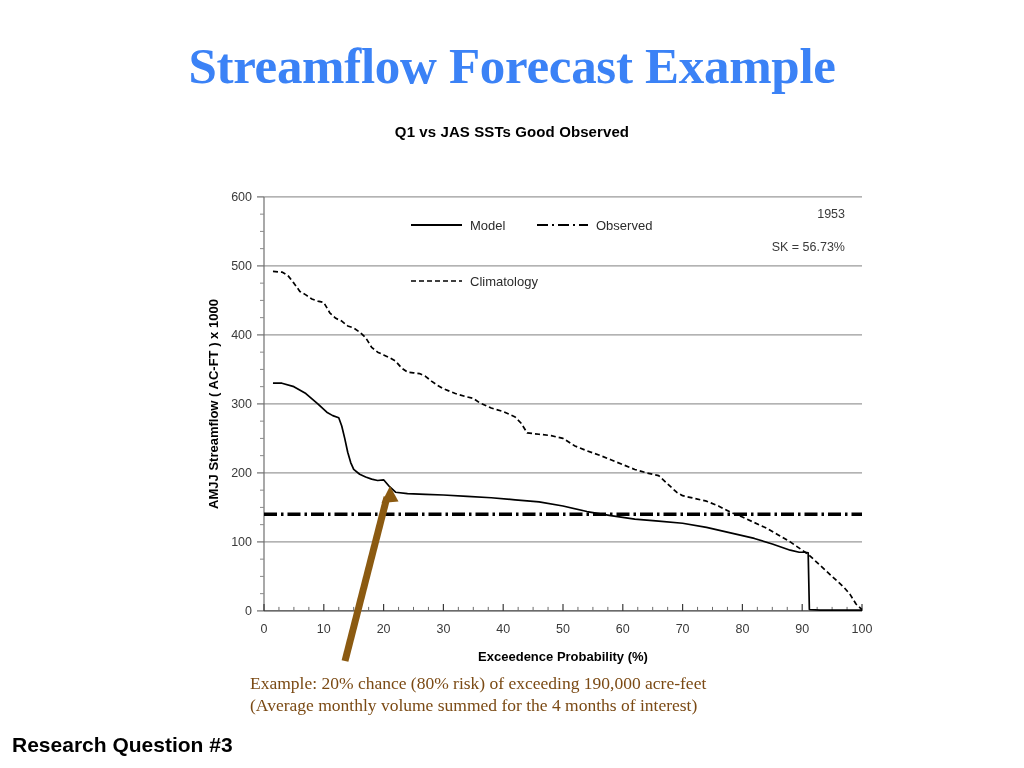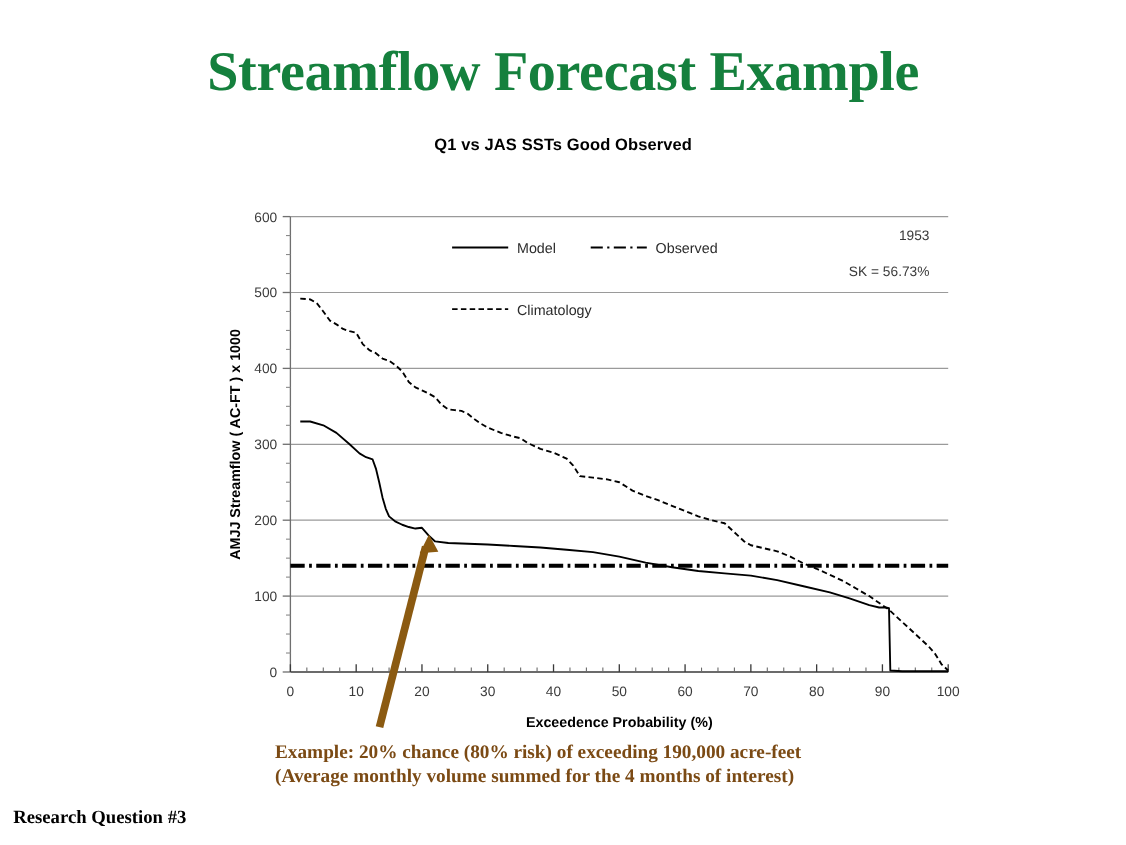"Streamflow Forecast Example" #slide-title { color: #15803d -> #3b82f6 }
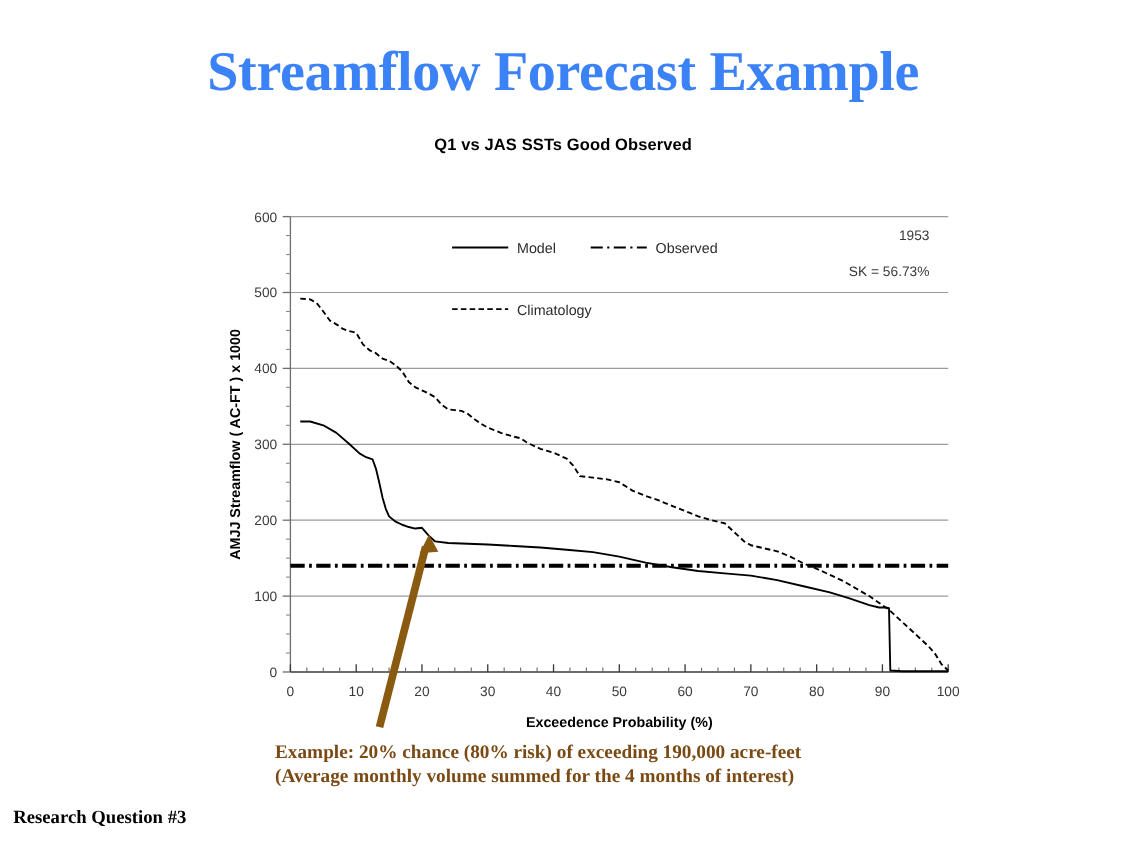"Example: 20% chance (80% risk)" #caption { font-weight: bold -> normal }
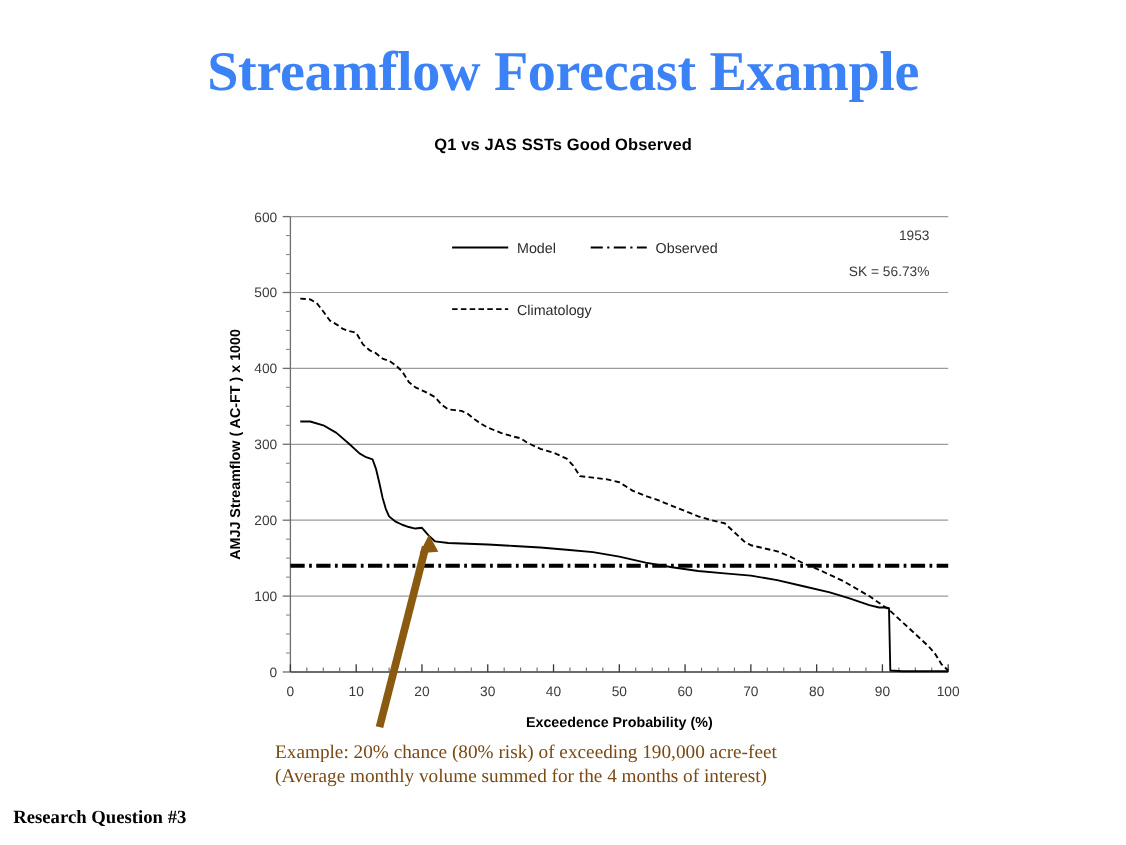"Research Question #3" #footer-note { font-family: Liberation Serif, serif -> Liberation Sans, sans-serif; font-size: 17px -> 21px }
